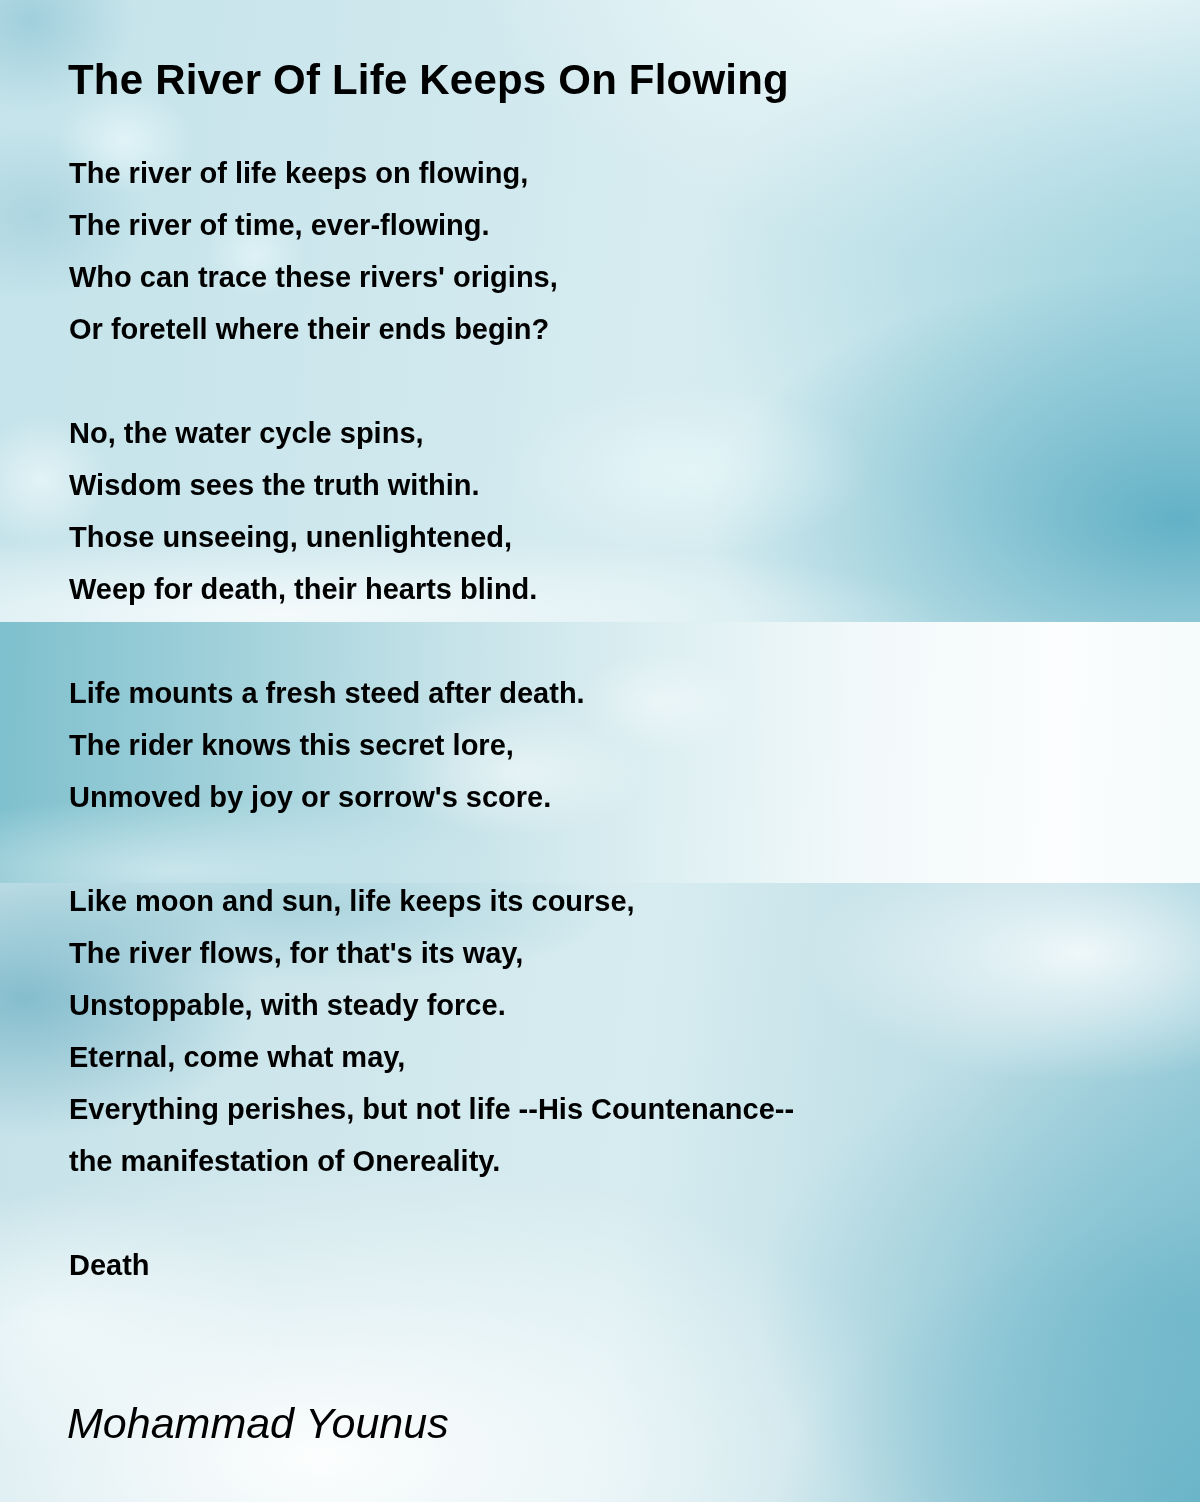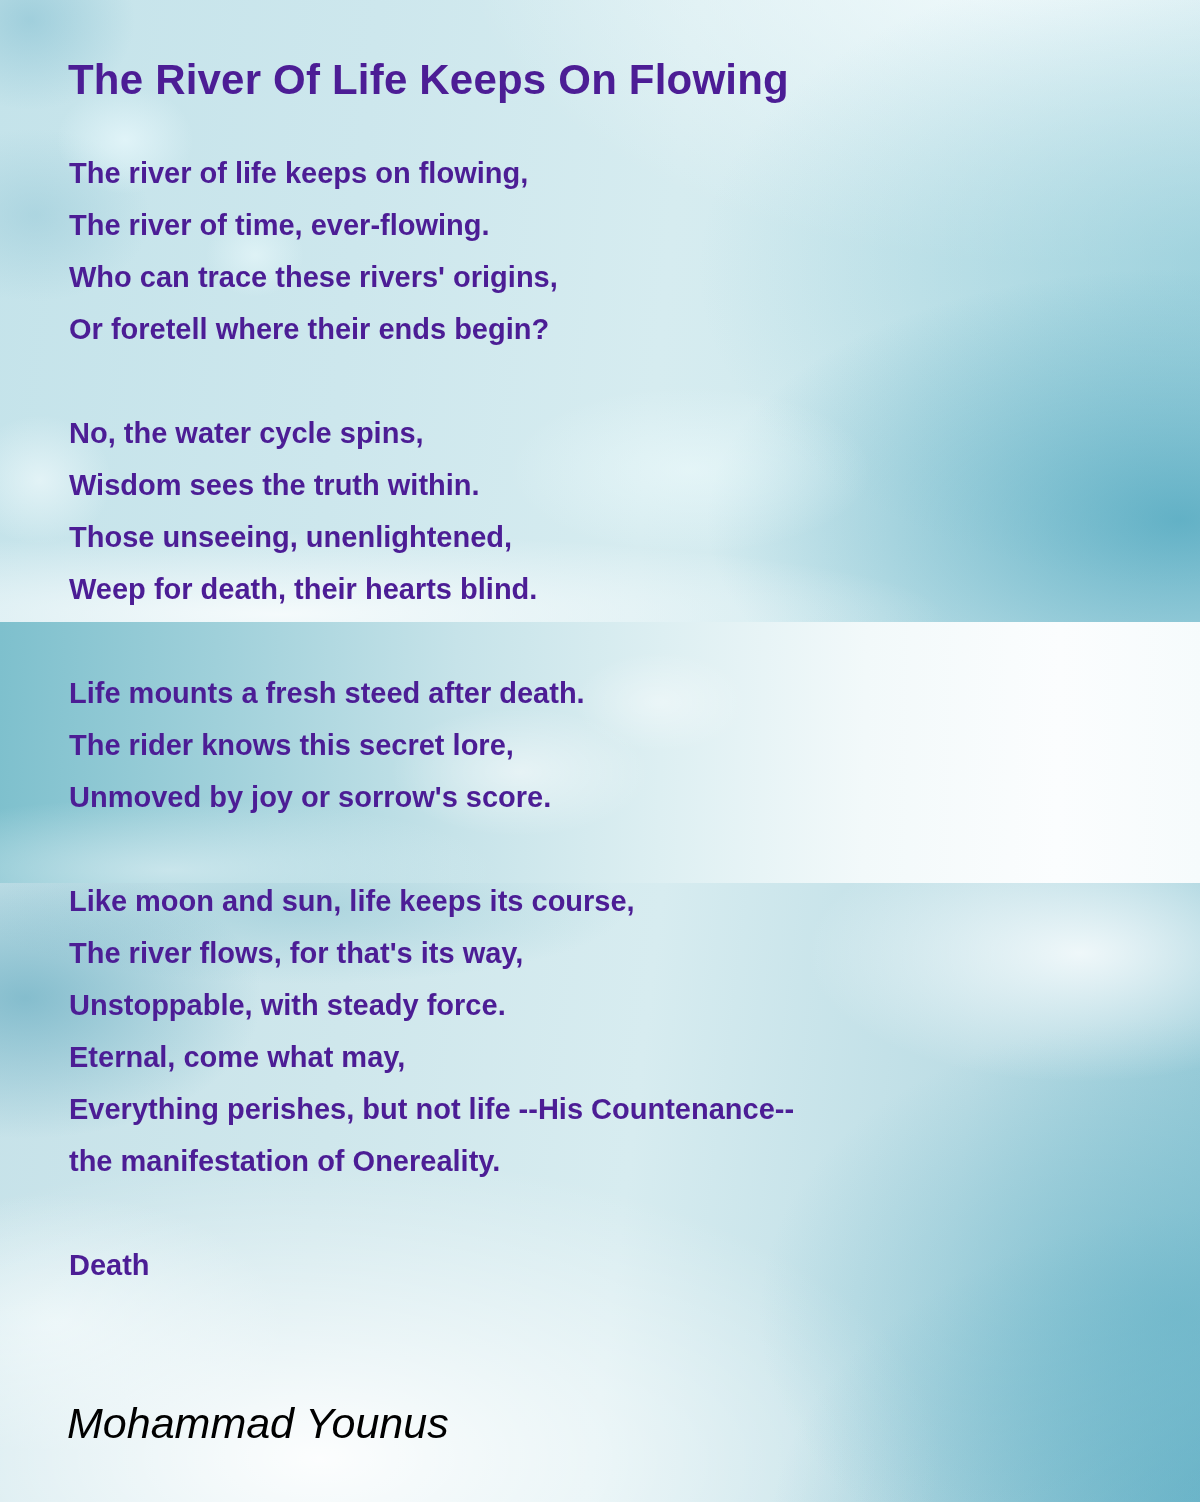"The River Of Life Keeps On Flowing" .poem-title { color: #4c1d95 -> #000000 }
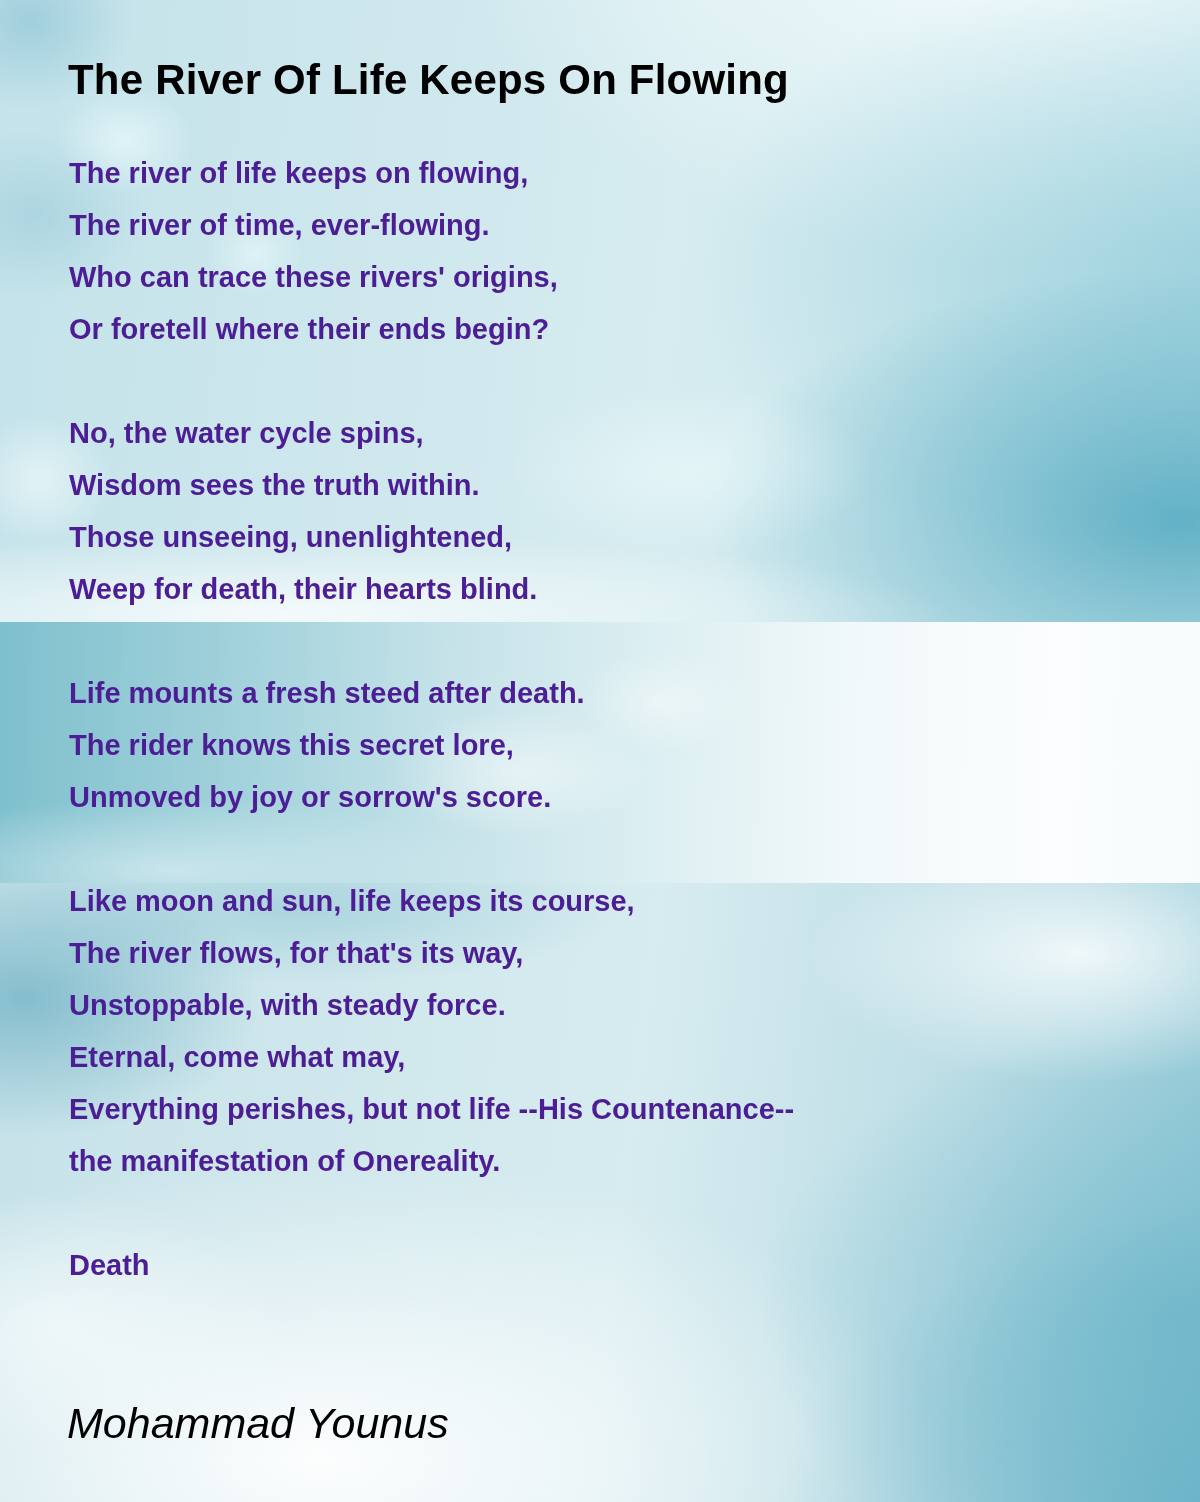"The river of life keeps on flowing," .poem-line, .poem-signature { color: #4c1d95 -> #000000 }
